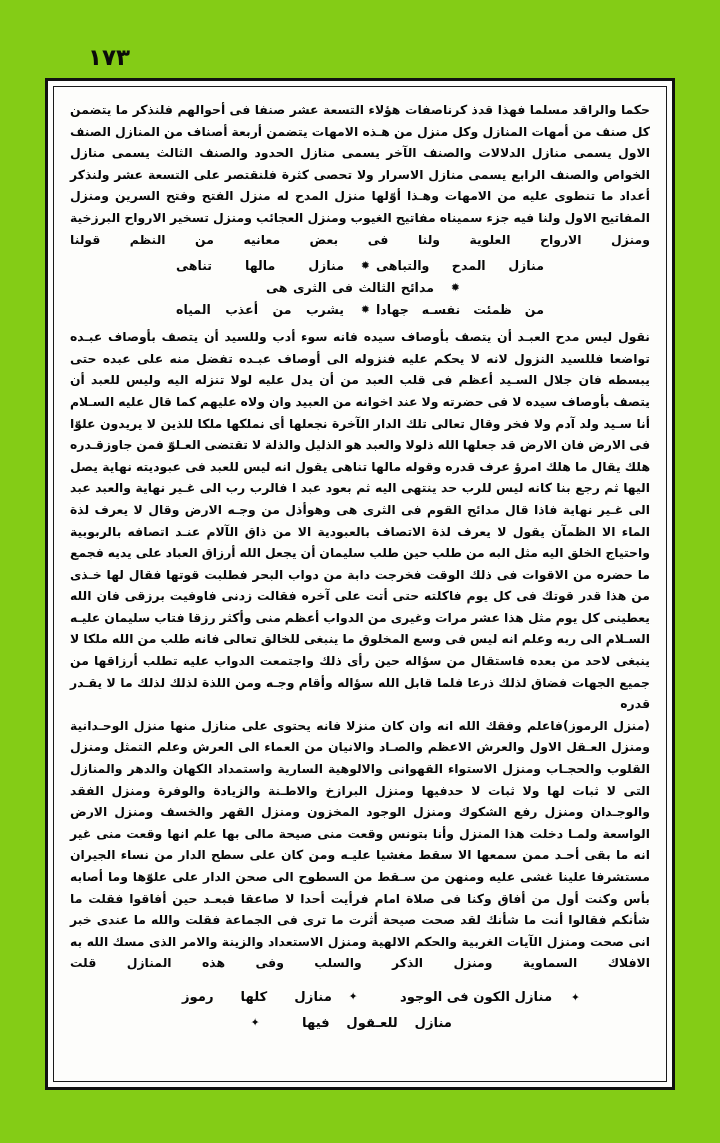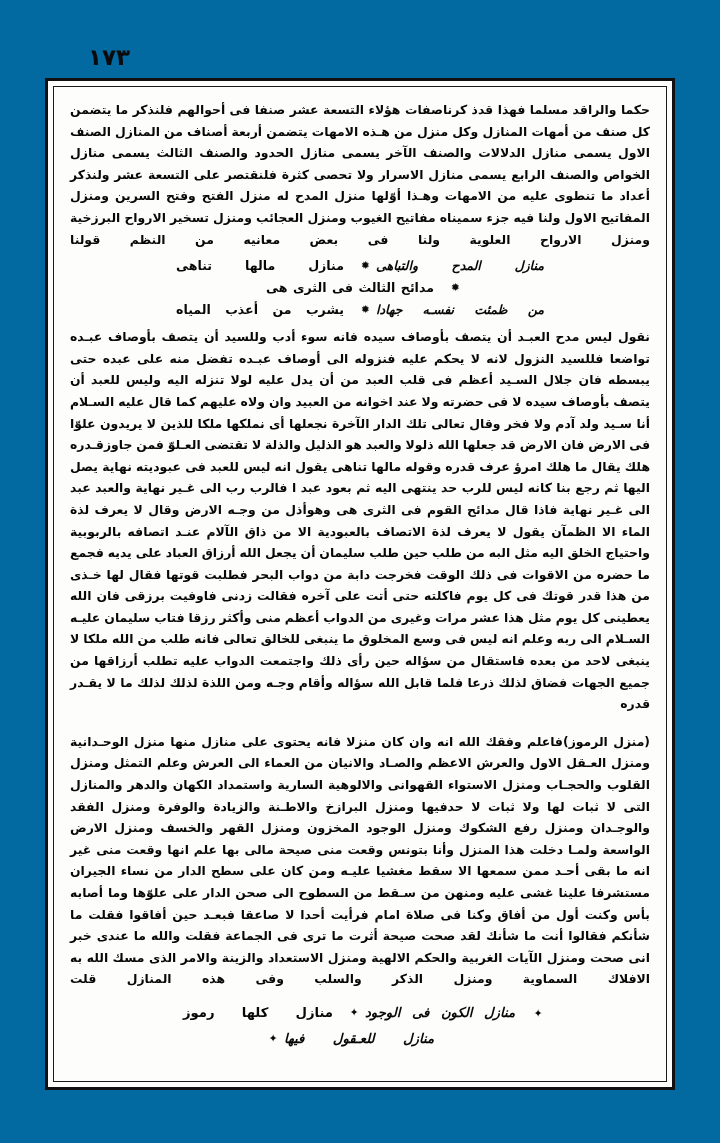"١٧٣" #page { background: #0369a1 -> #84cc16 }
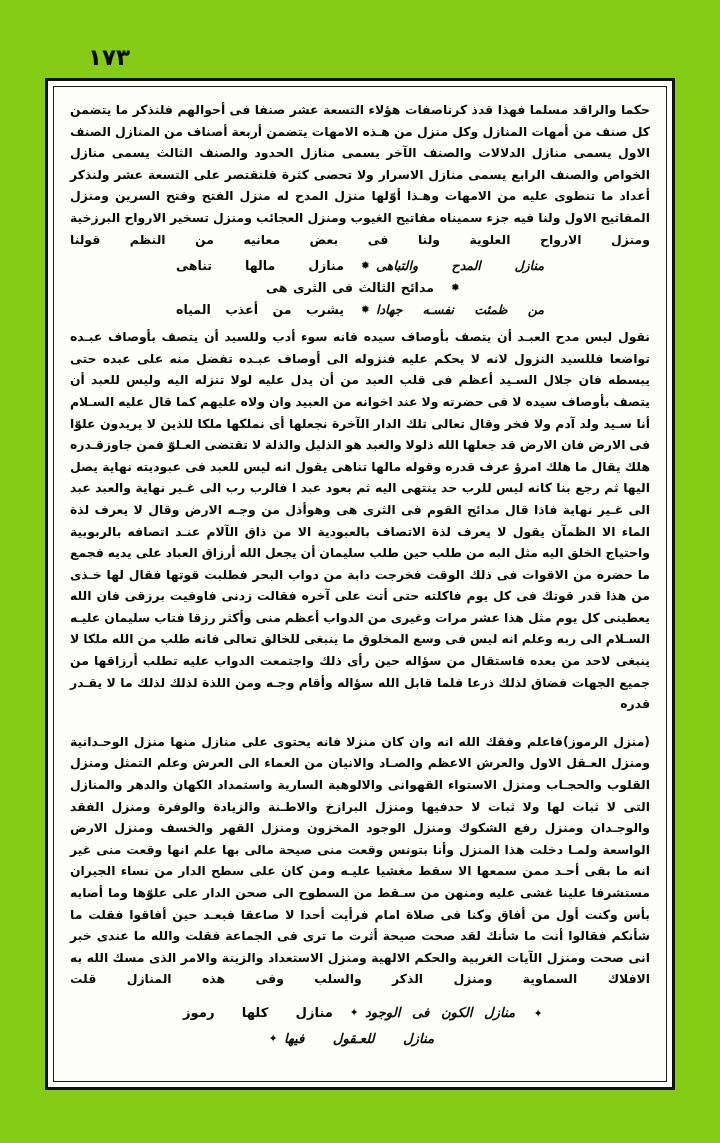"منازل المدح والتباهى" .hemistich.first { font-style: italic -> none }
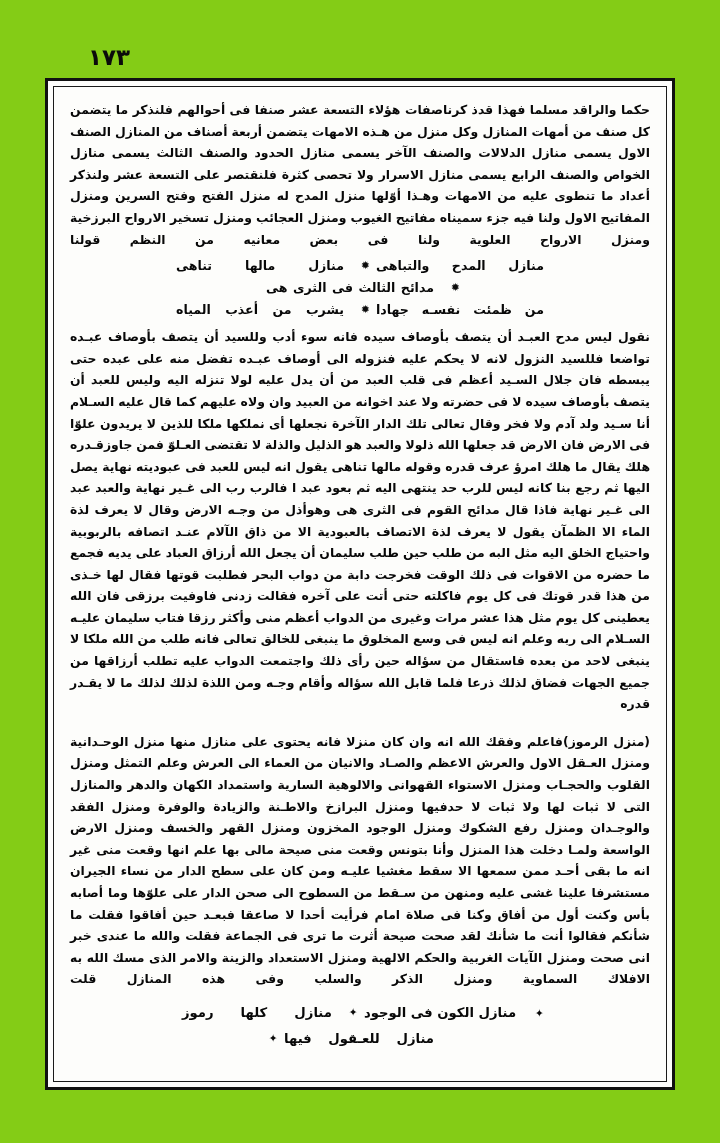"(منزل الرموز)فاعلم وفقك الله انه" .para + .para { margin-top: 16px -> 0px }
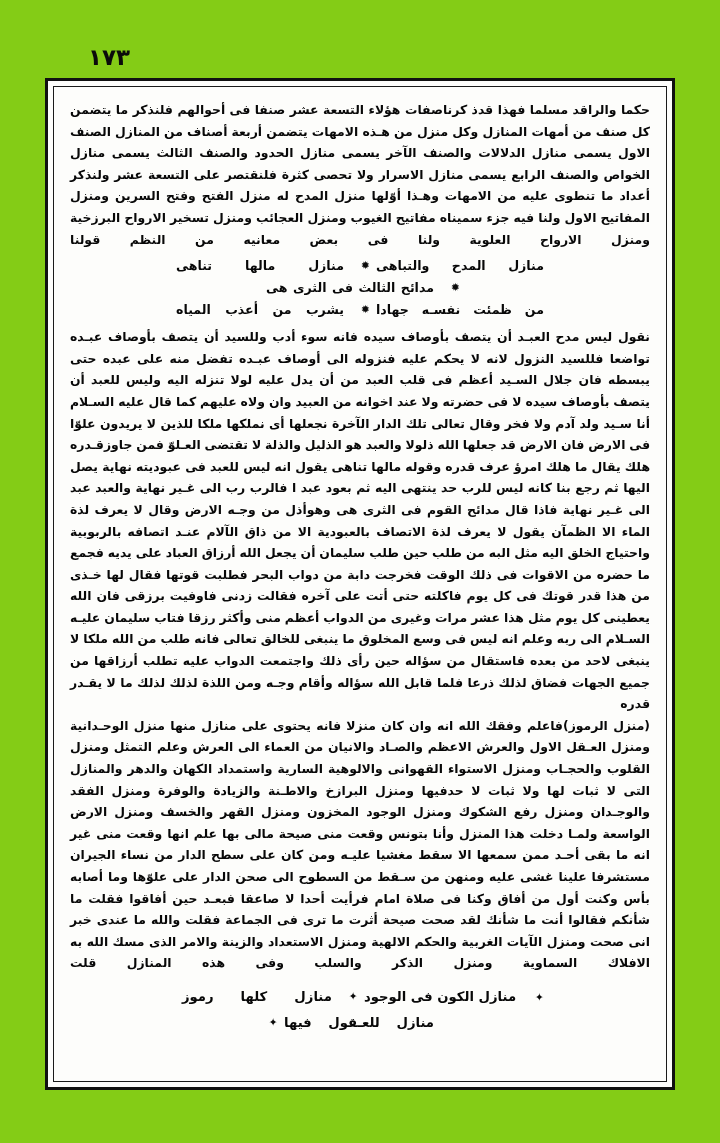"منازل كلها رموز" .verses.bottom .hemistich { margin-left: none -> 36px }
